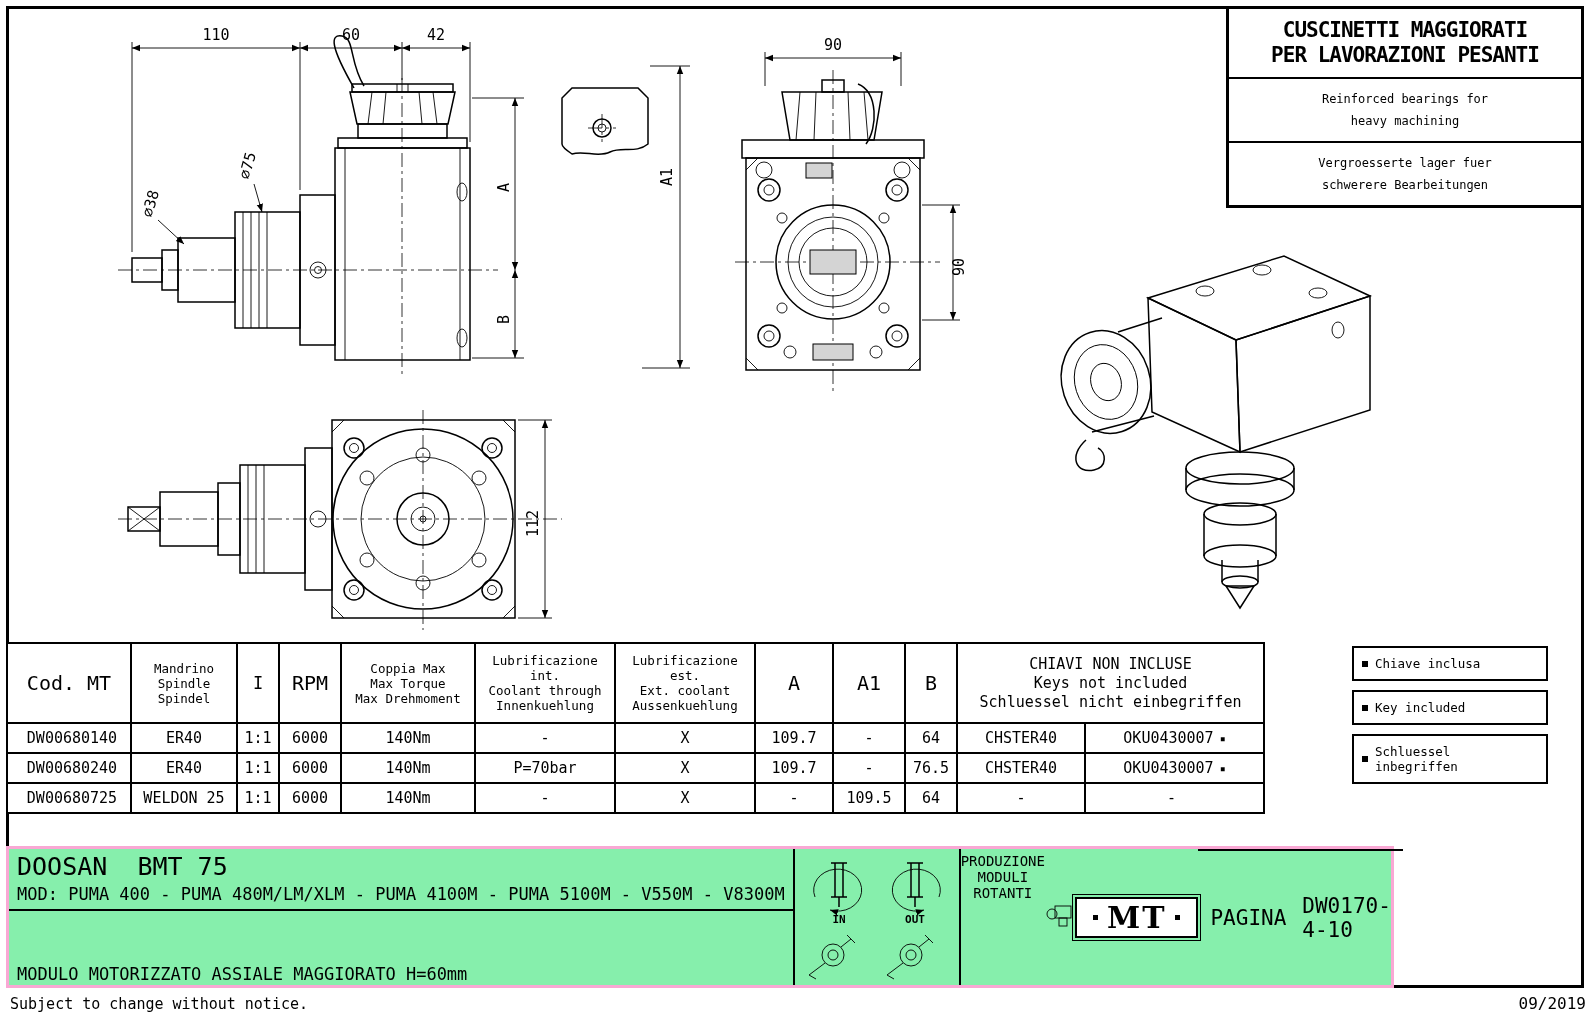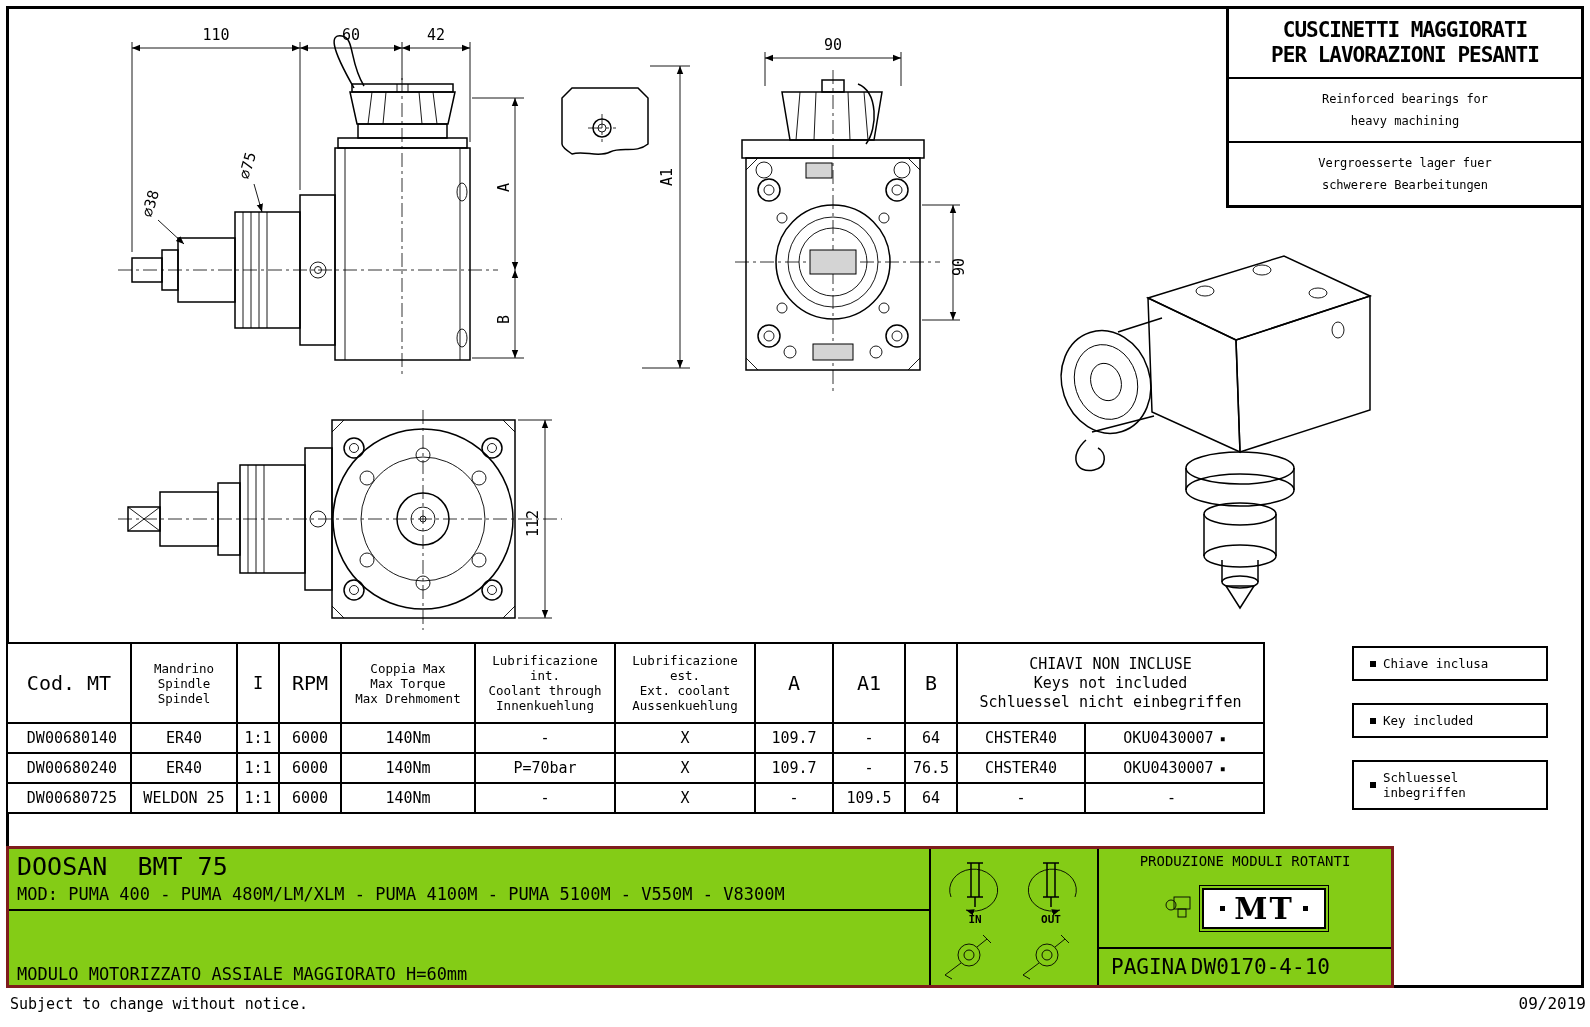"Chiave inclusa" .lg { margin-bottom: 22px -> 9px; padding: 8px 16px -> 8px 8px }
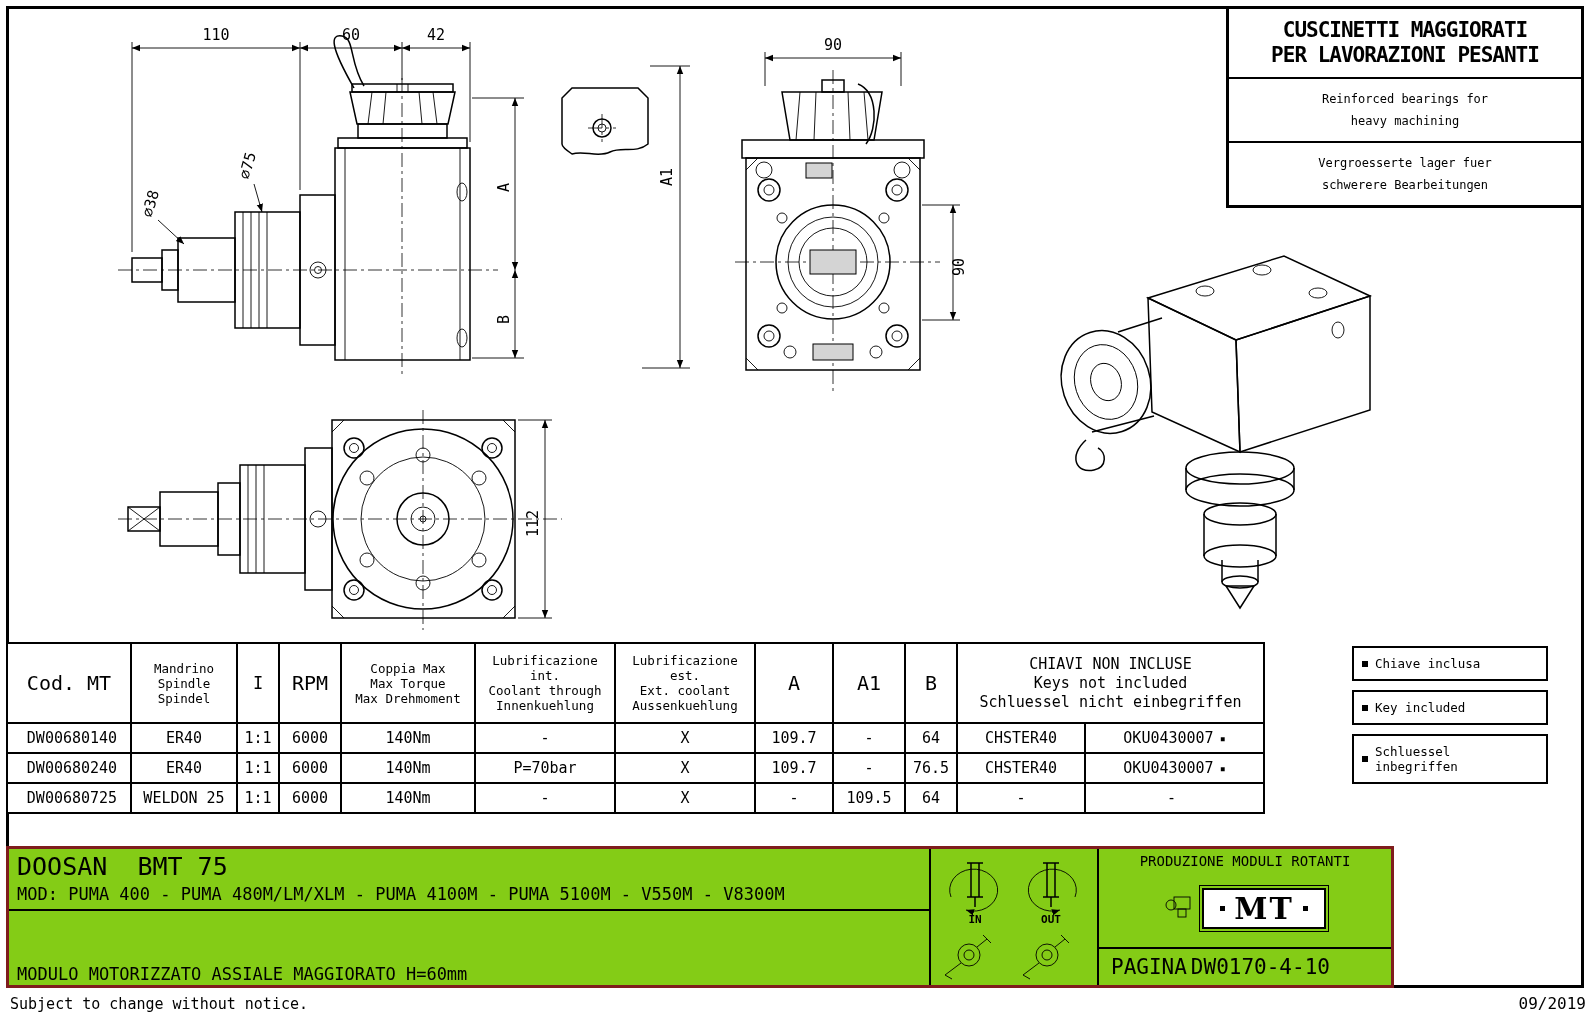"DOOSAN BMT 75" .footer { background: #84cc16 -> #86efac; border: 3px solid #7f1d1d -> 3px solid #f9a8d4 }
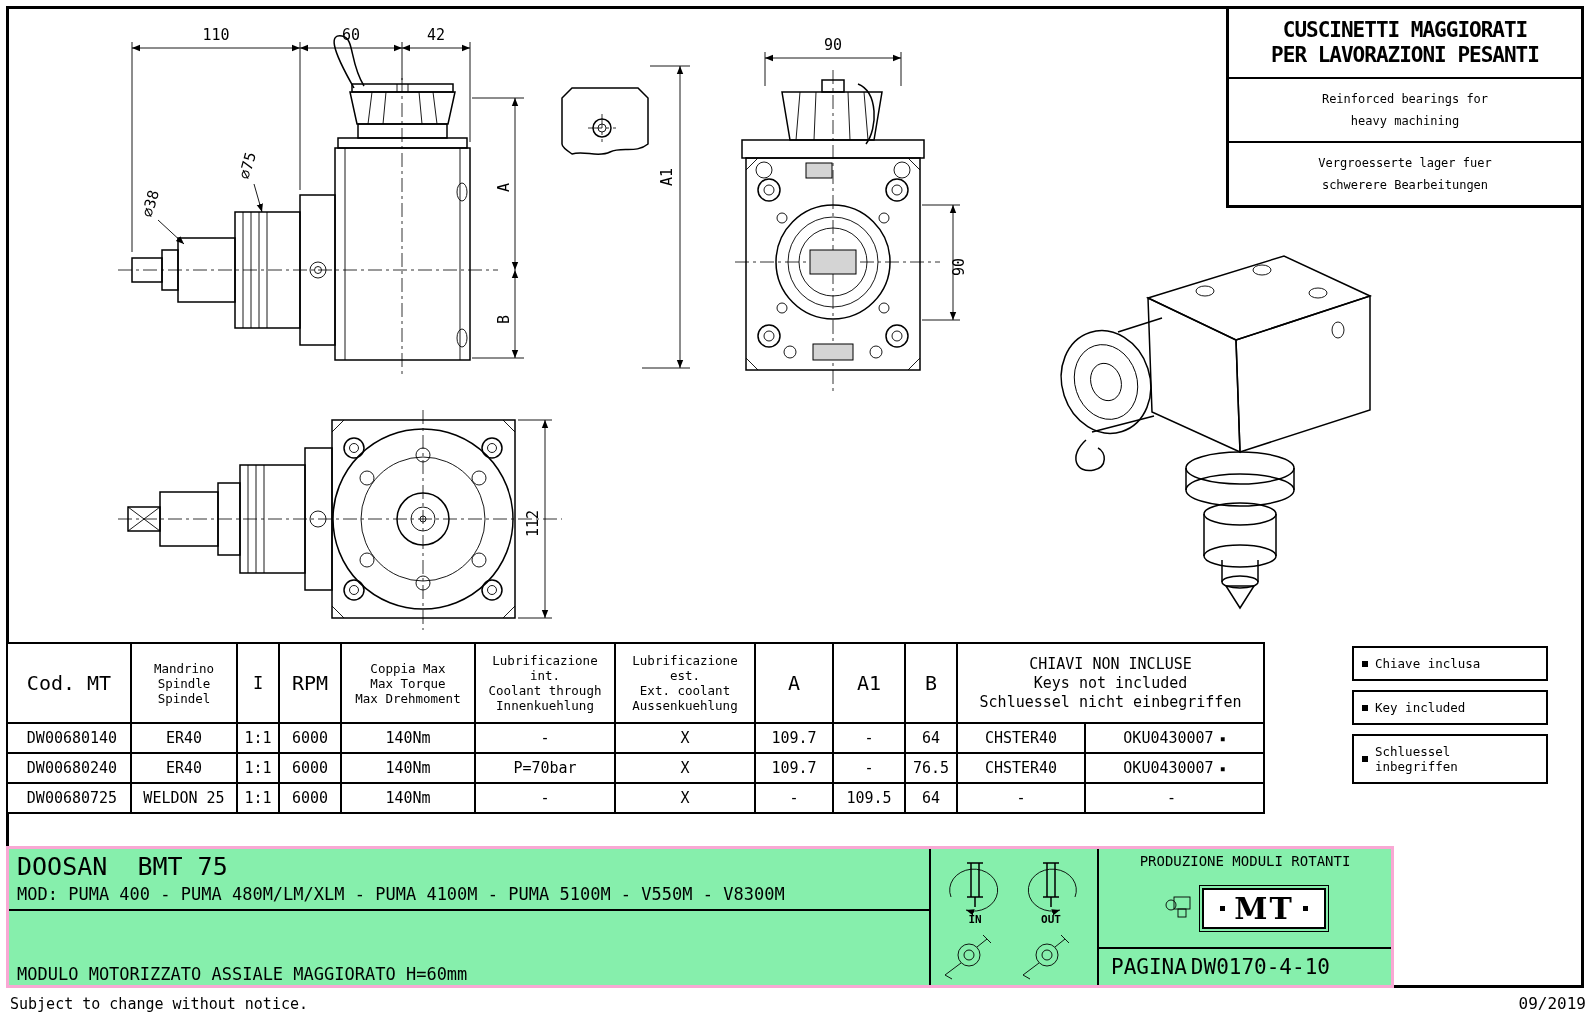"PRODUZIONE MODULI ROTANTI" .f-right { flex-direction: column -> row }
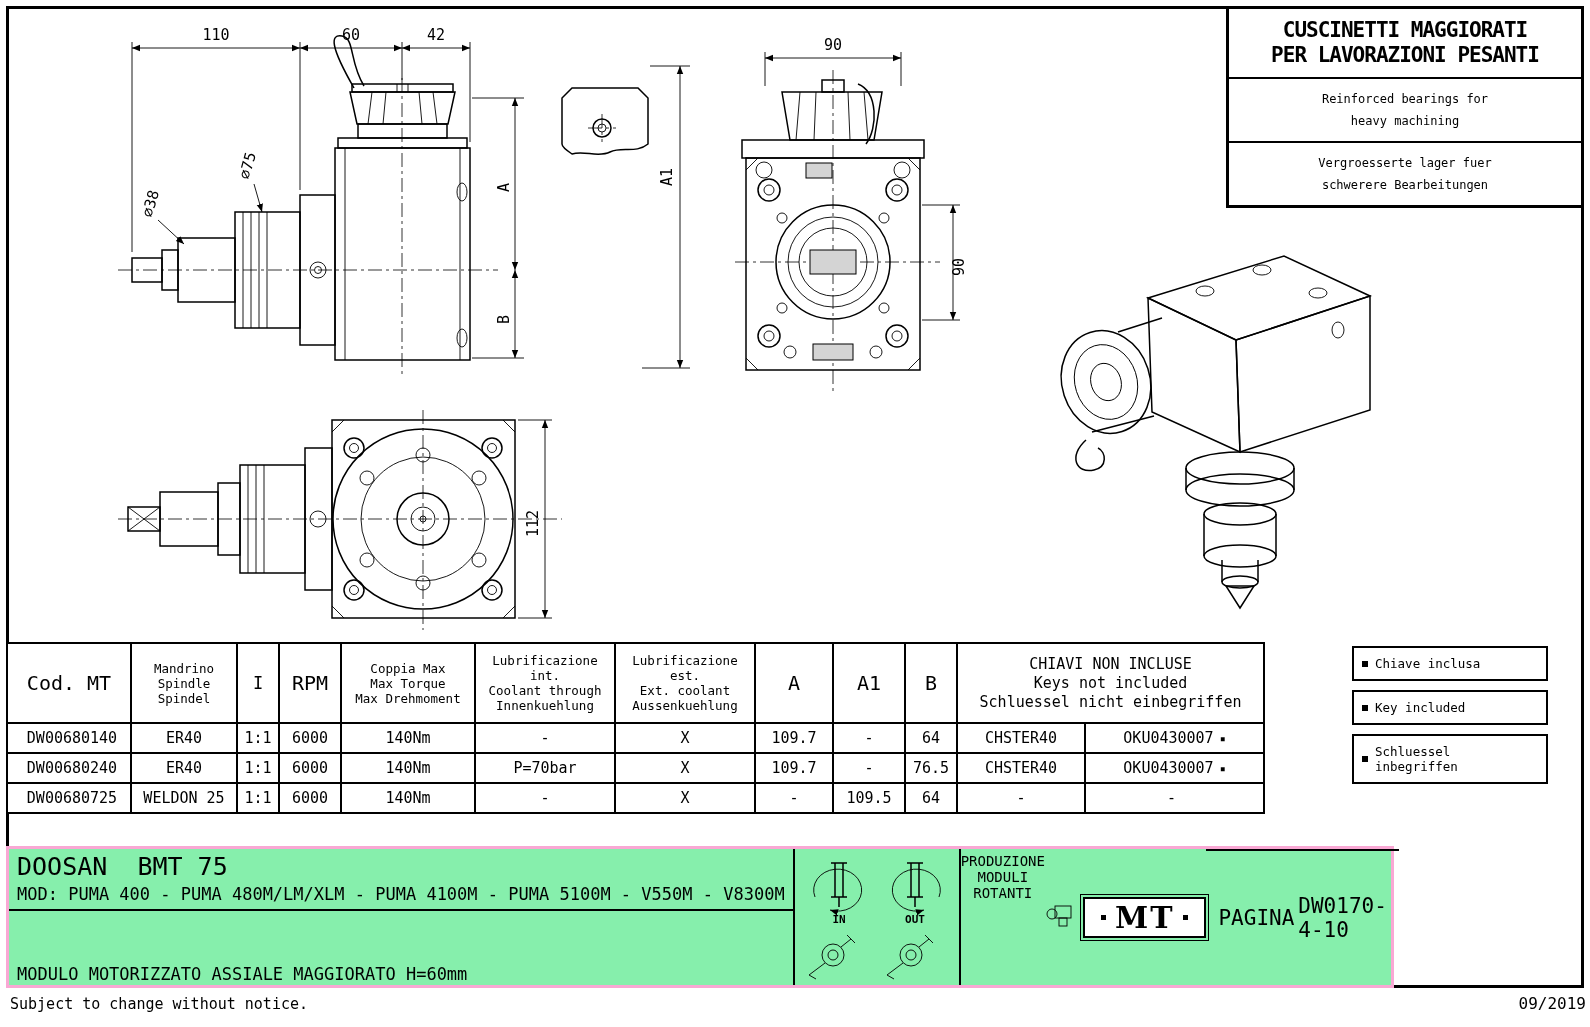"MT" .f-logo-row { gap: 8px -> none }
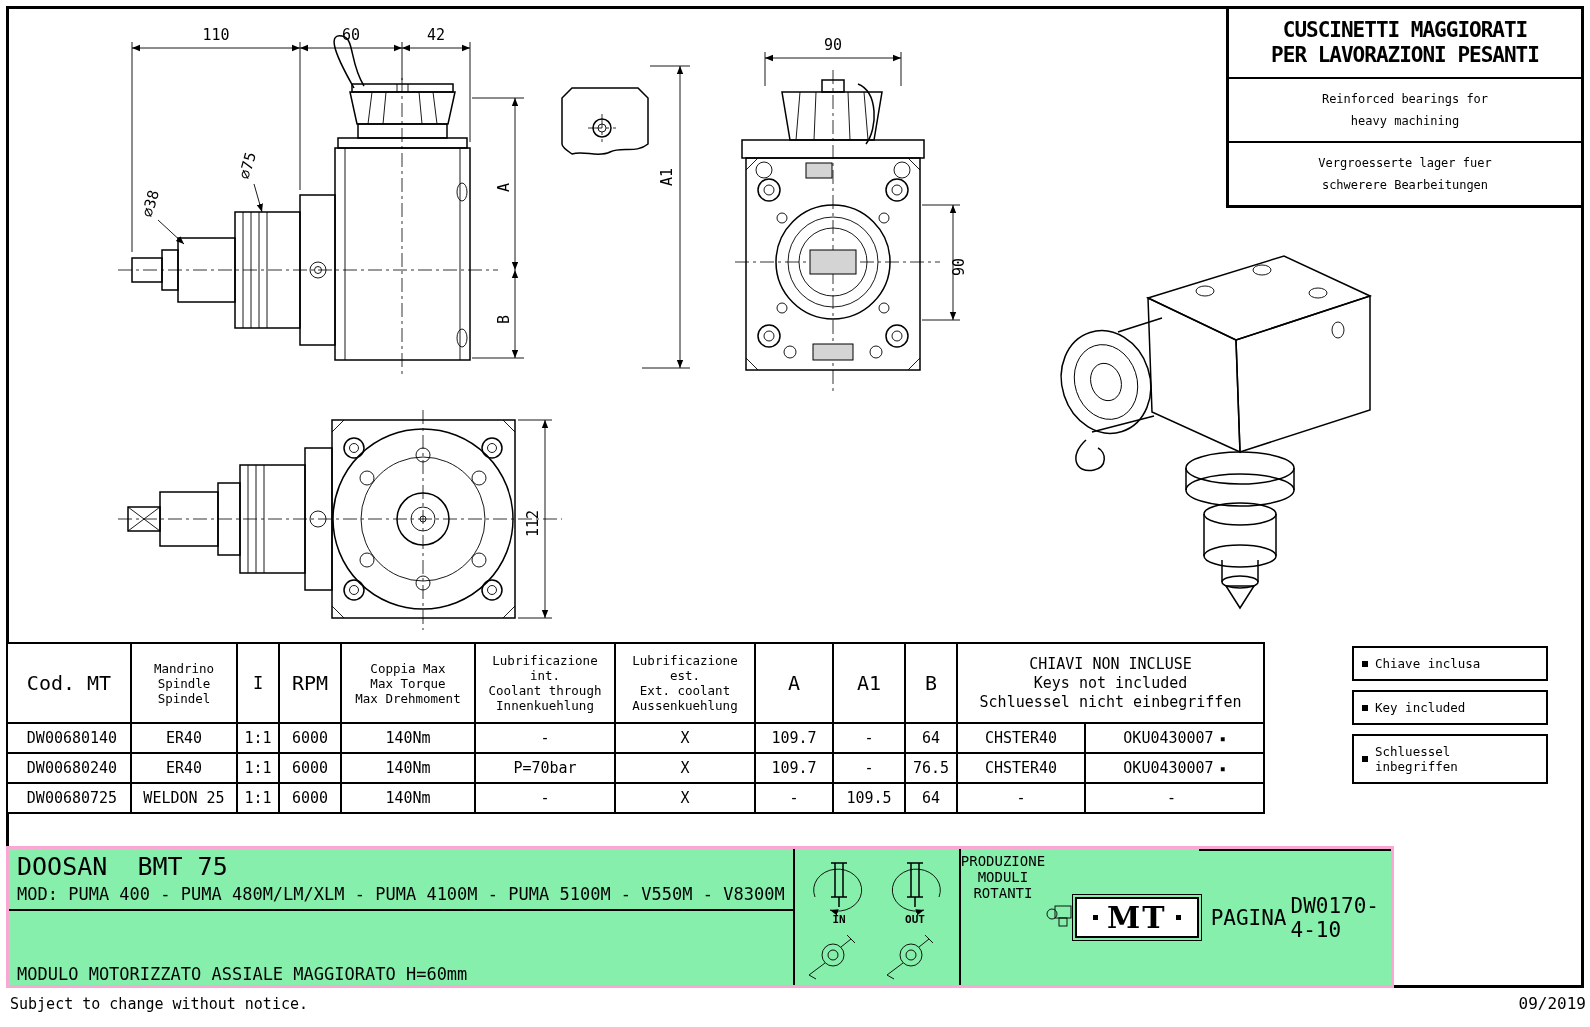"PAGINA" .f-page { gap: 4px -> 16px }
